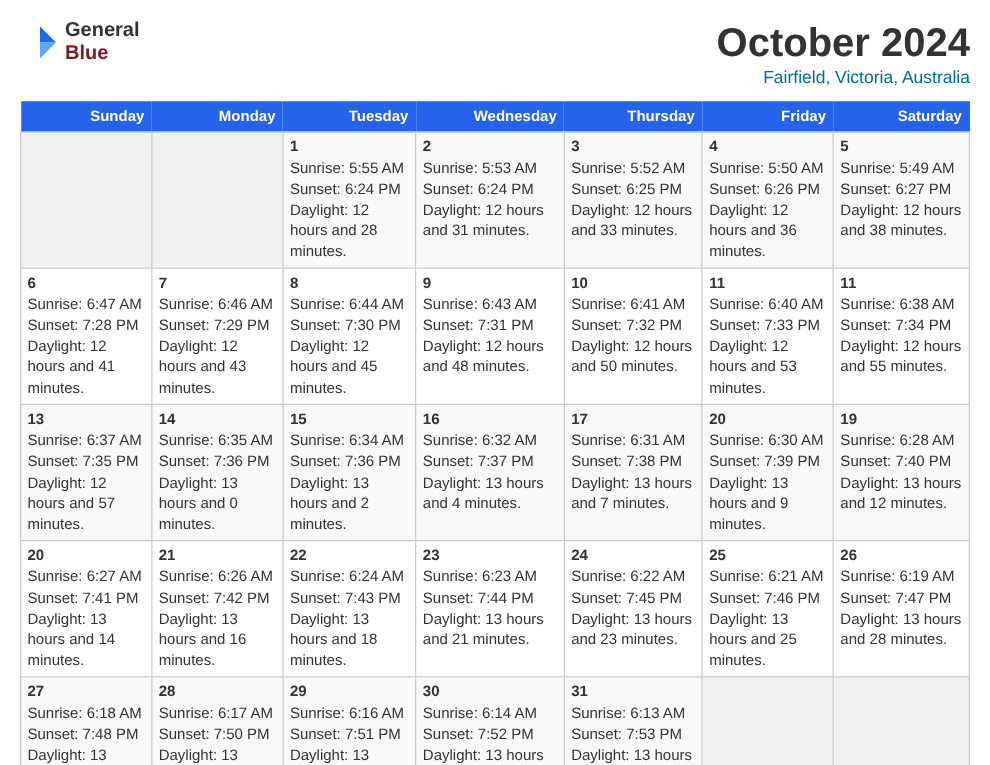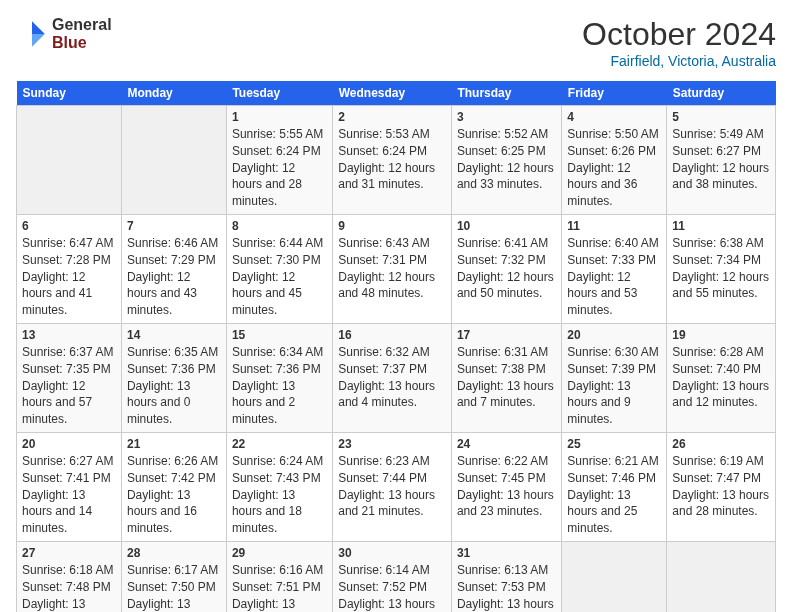"October 2024" .month-title { font-weight: normal -> bold }
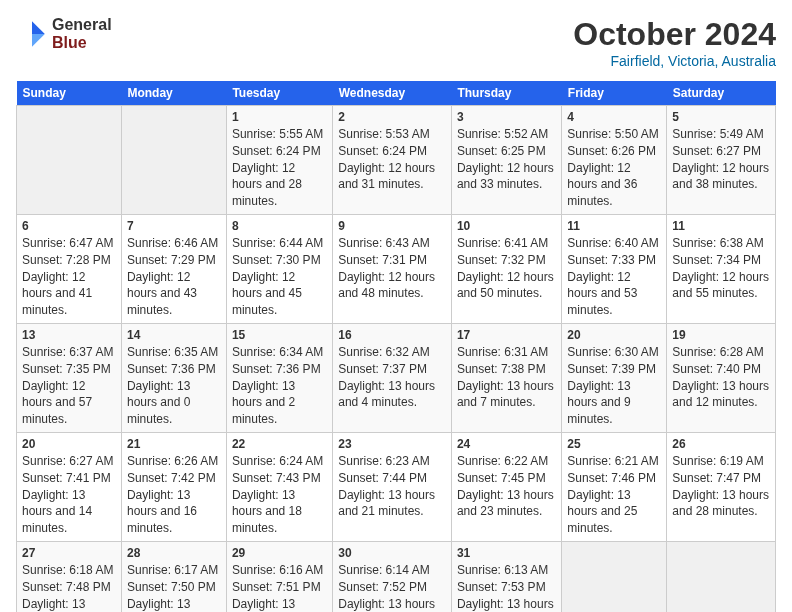"Sunday" thead tr th { text-align: left -> right }
